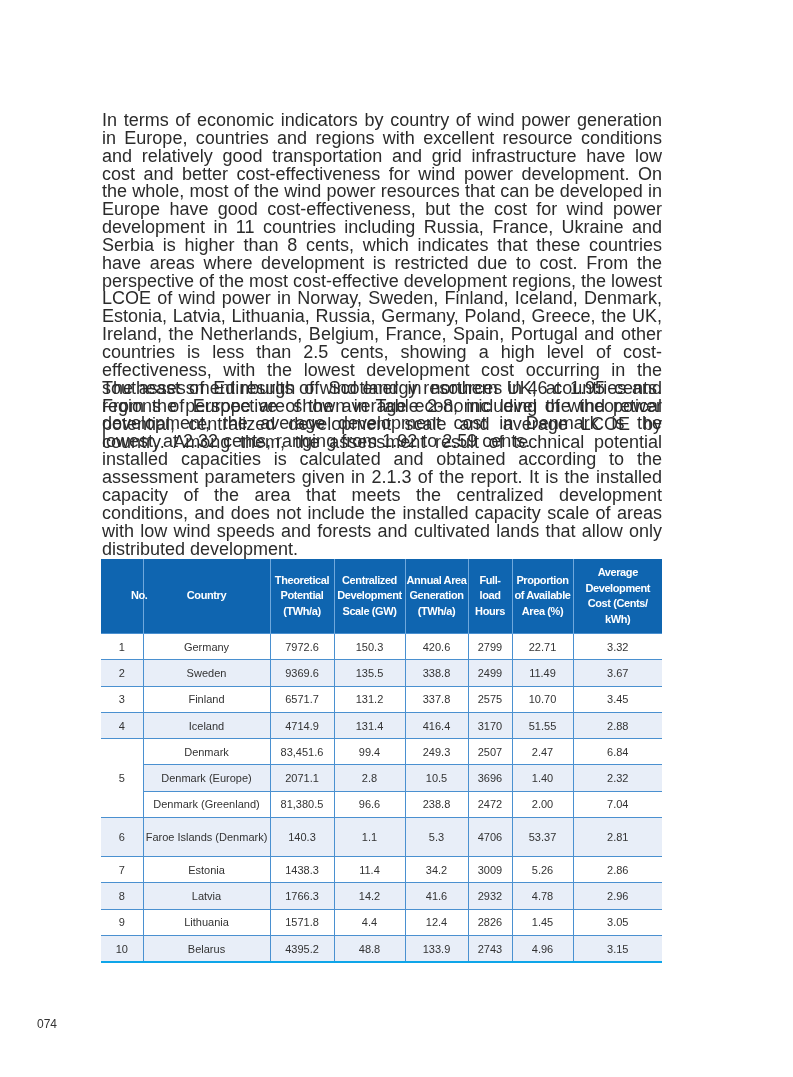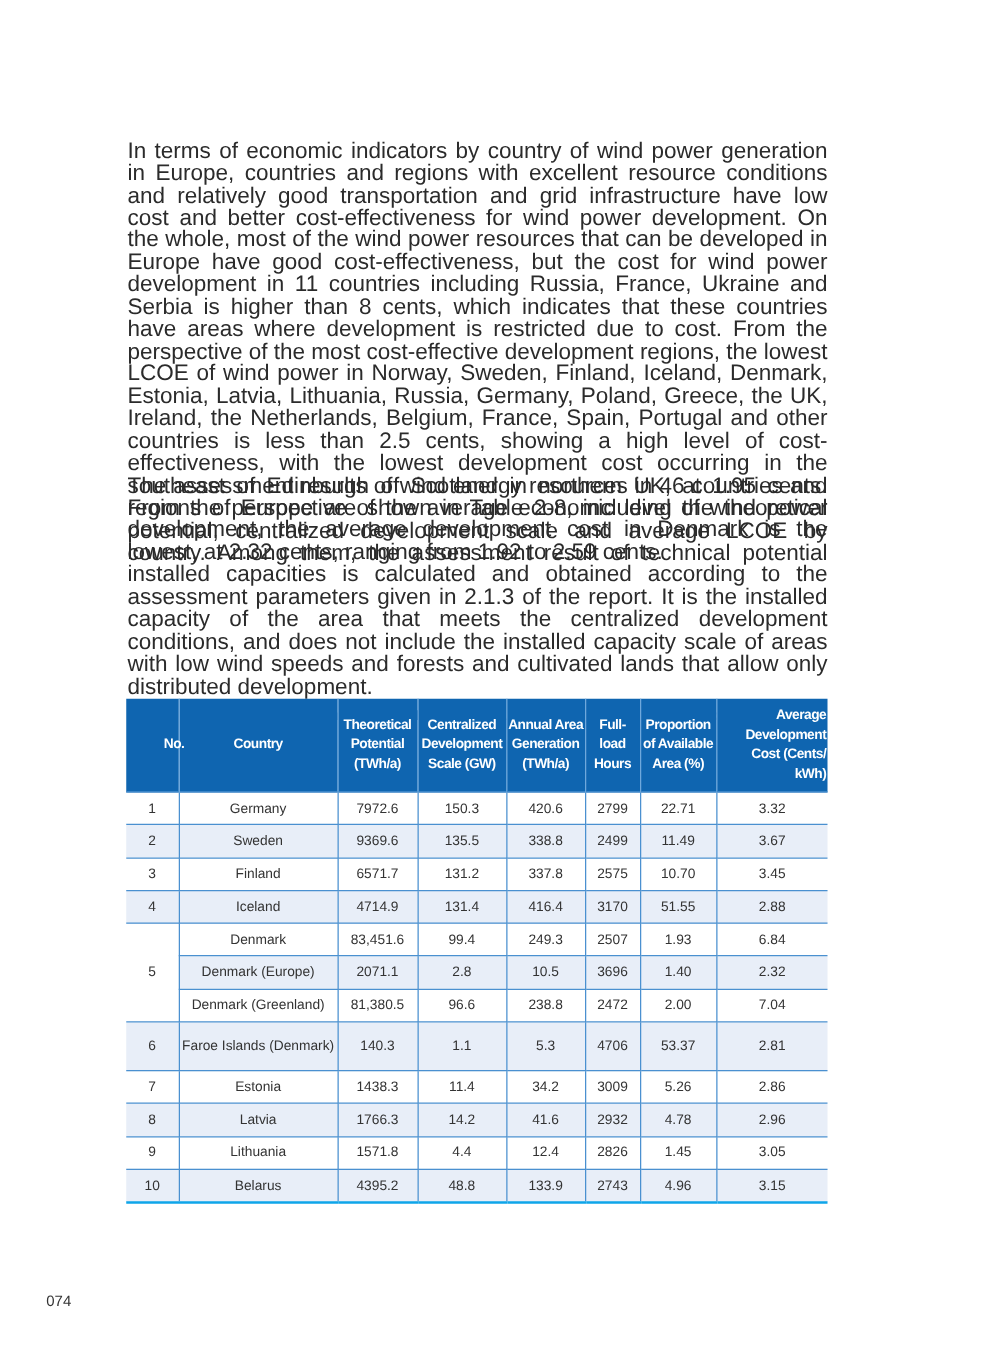"Average Development Cost (Cents/ kWh)" table.data th:last-child { text-align: right -> none }
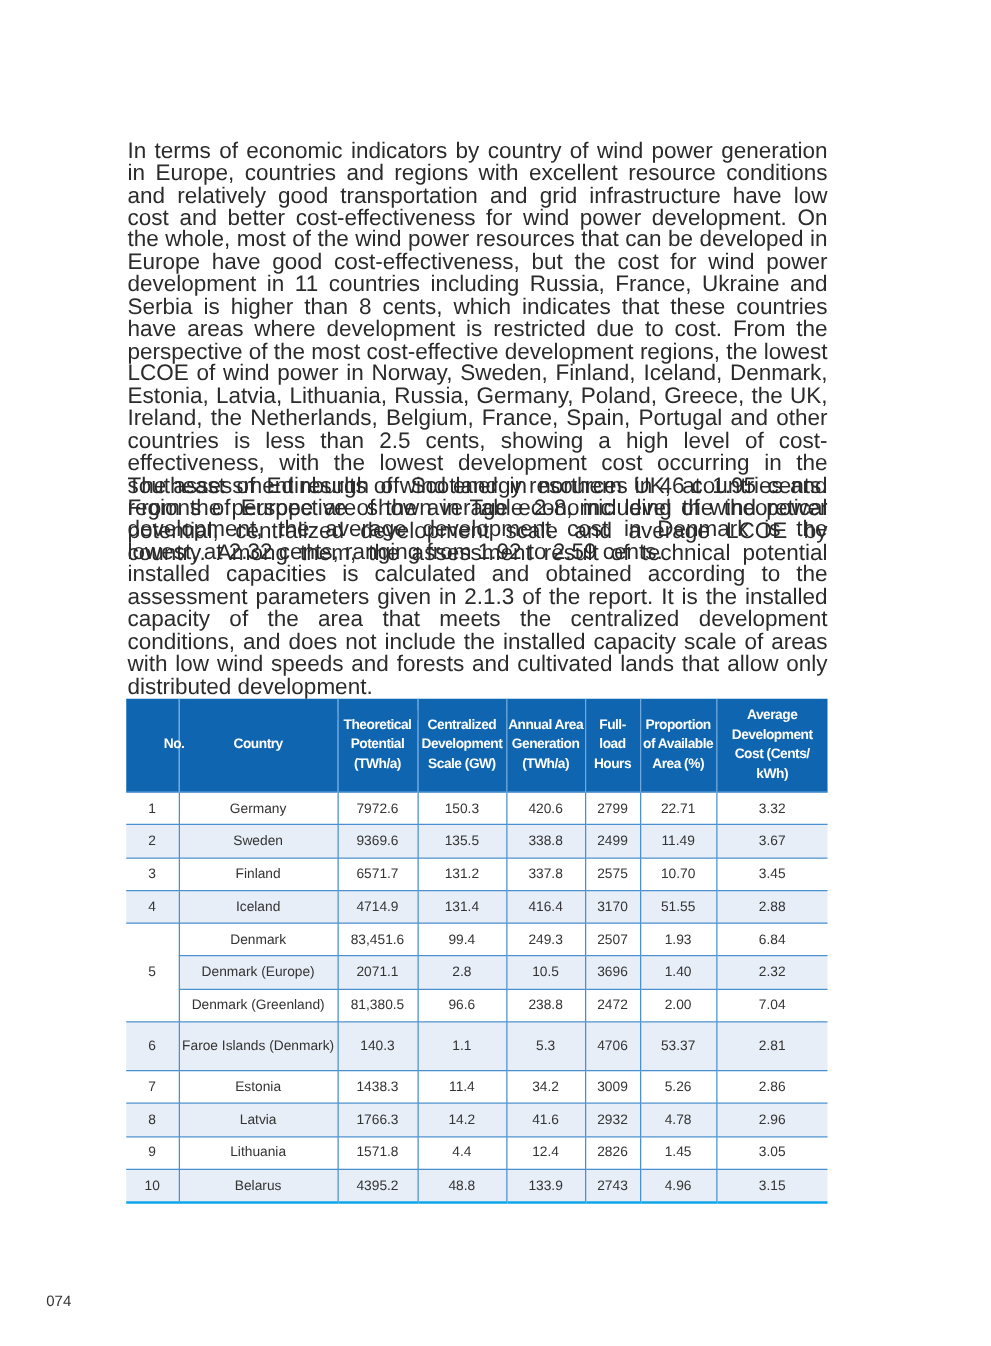"1.93" td { text: 1.93 -> 2.47 }
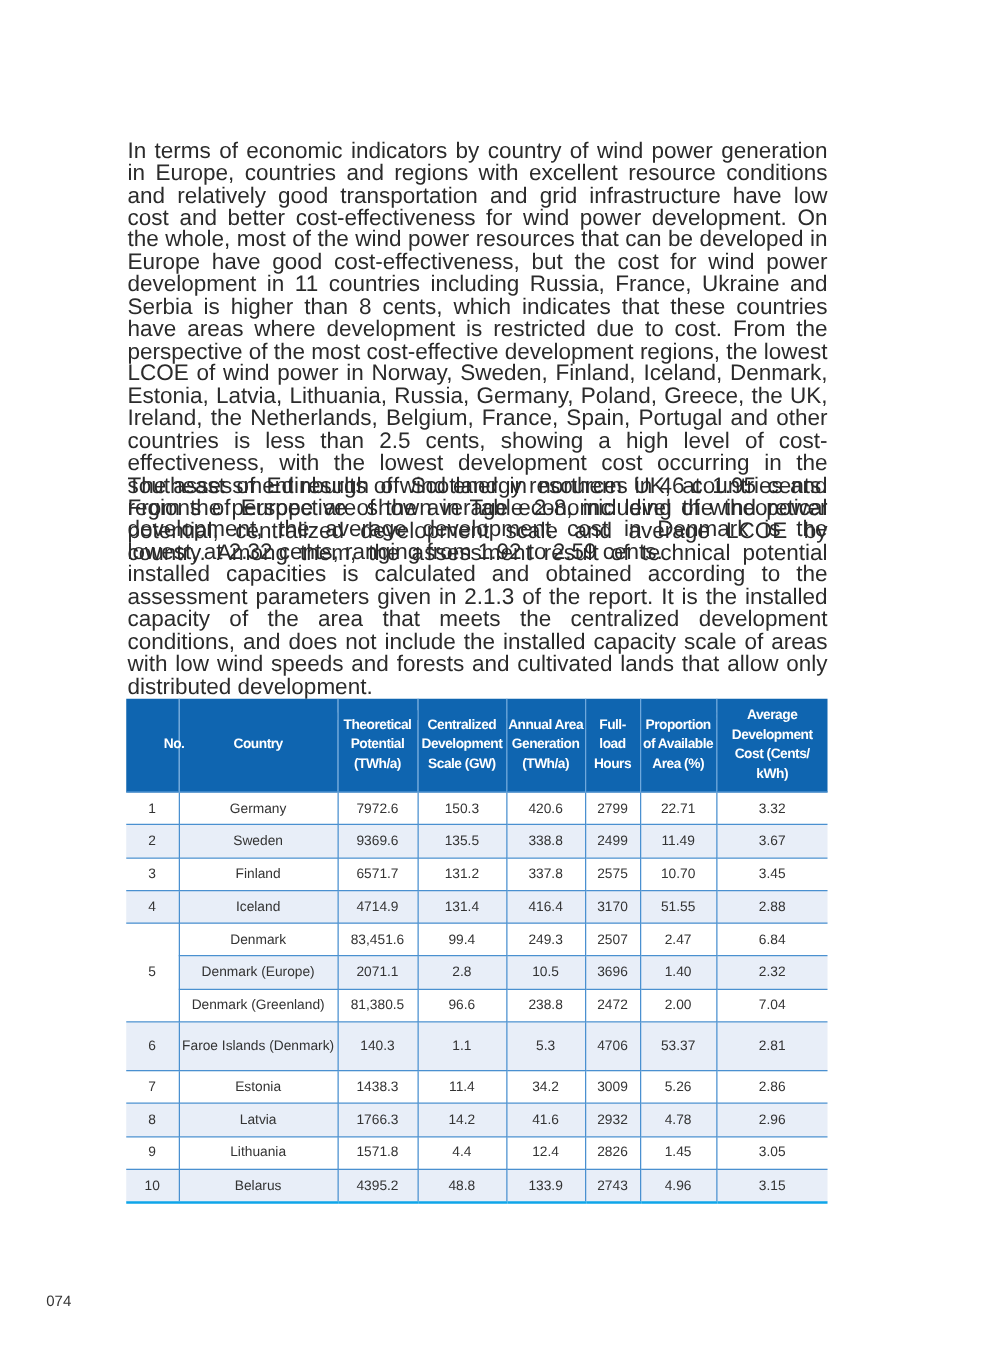"074" .pageno { margin-top: 17px -> none }
